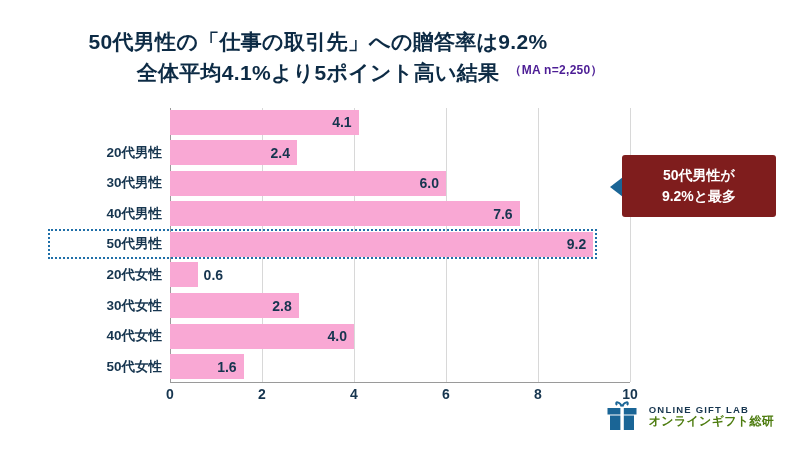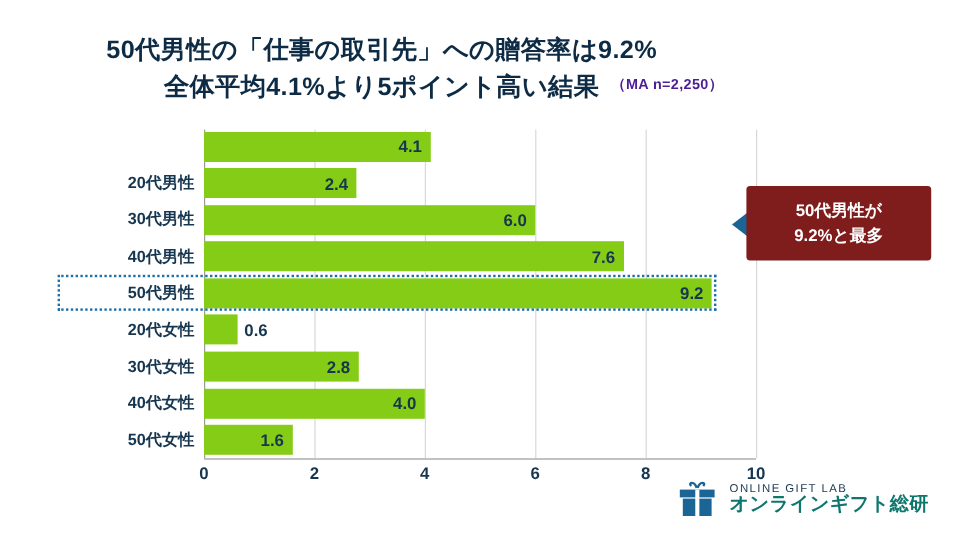"4.1" .bar { background: #84cc16 -> #f9a8d4 }
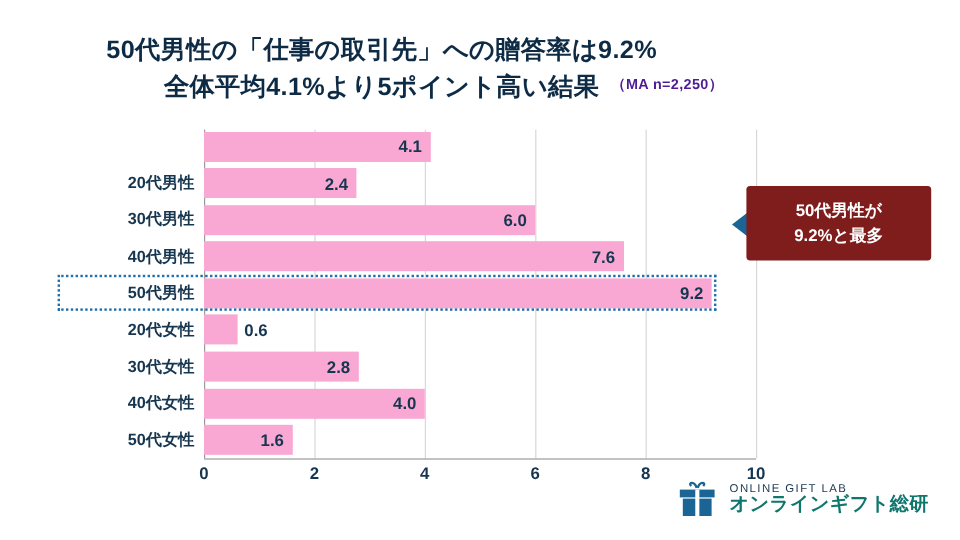"ONLINE GIFT LAB" #logo-en { font-weight: normal -> bold }
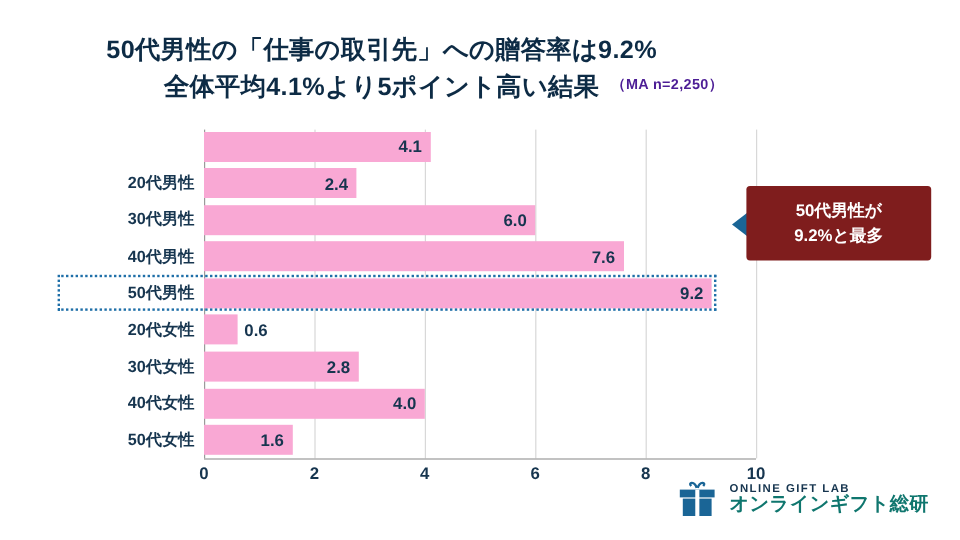"オンラインギフト総研" #logo-jp { color: #0f766e -> #4d7c0f; font-size: 16px -> 12px }
